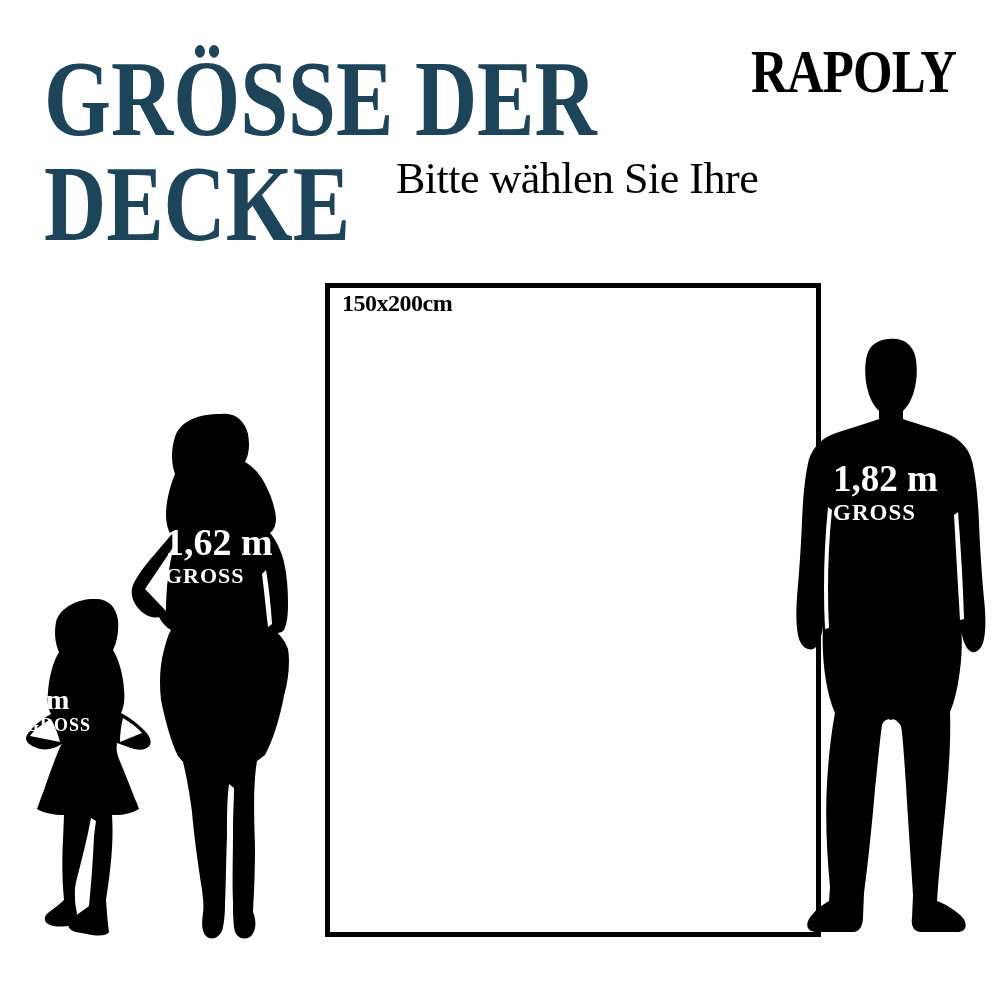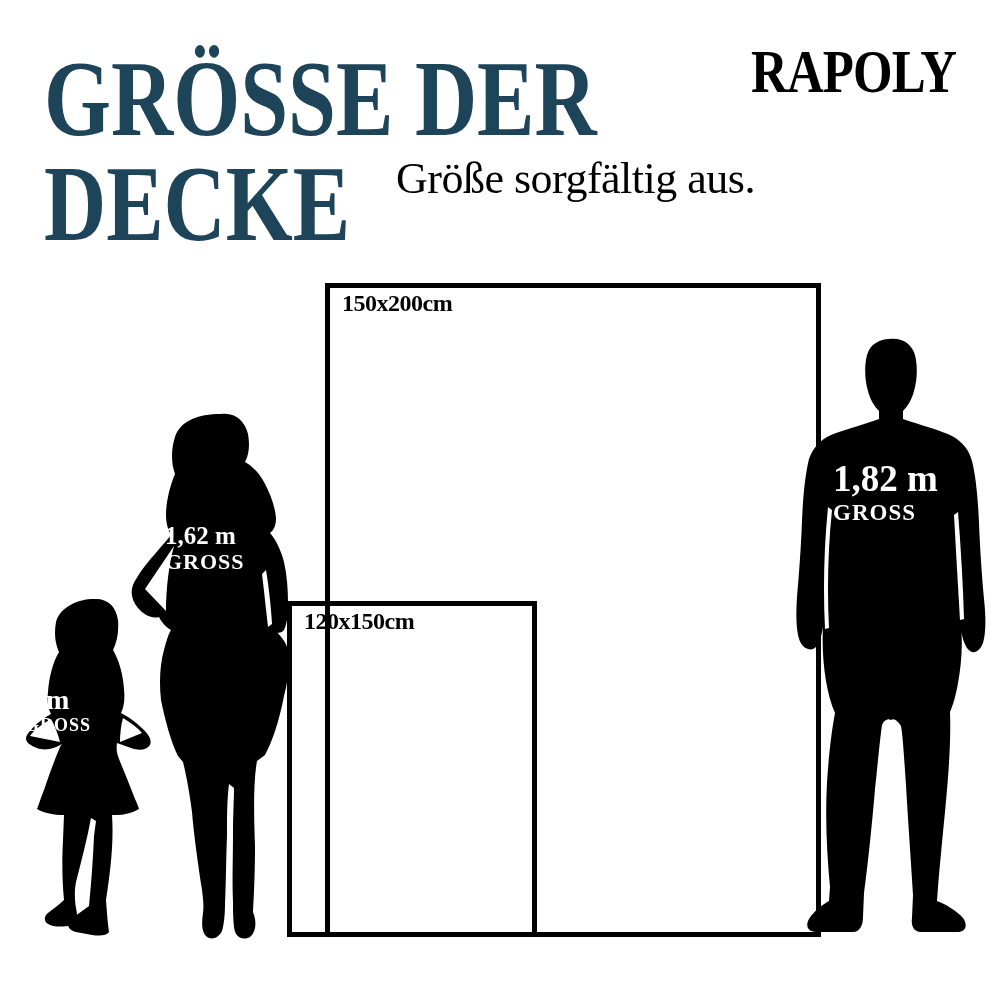"Bitte wählen Sie Ihre" div { html: none -> <div>Bitte wählen Sie Ihre</div> }
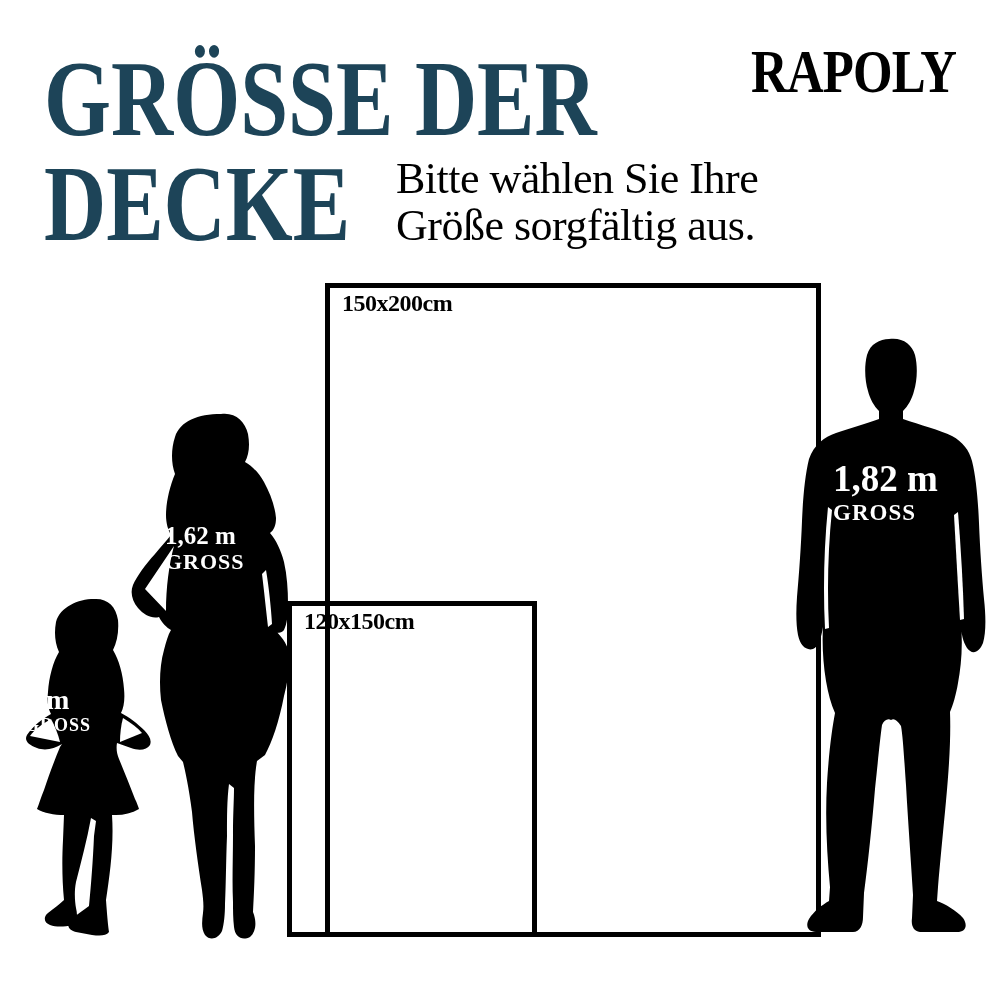"Größe sorgfältig aus." div { html: <div>Größe sorgfältig aus.</div> -> none }
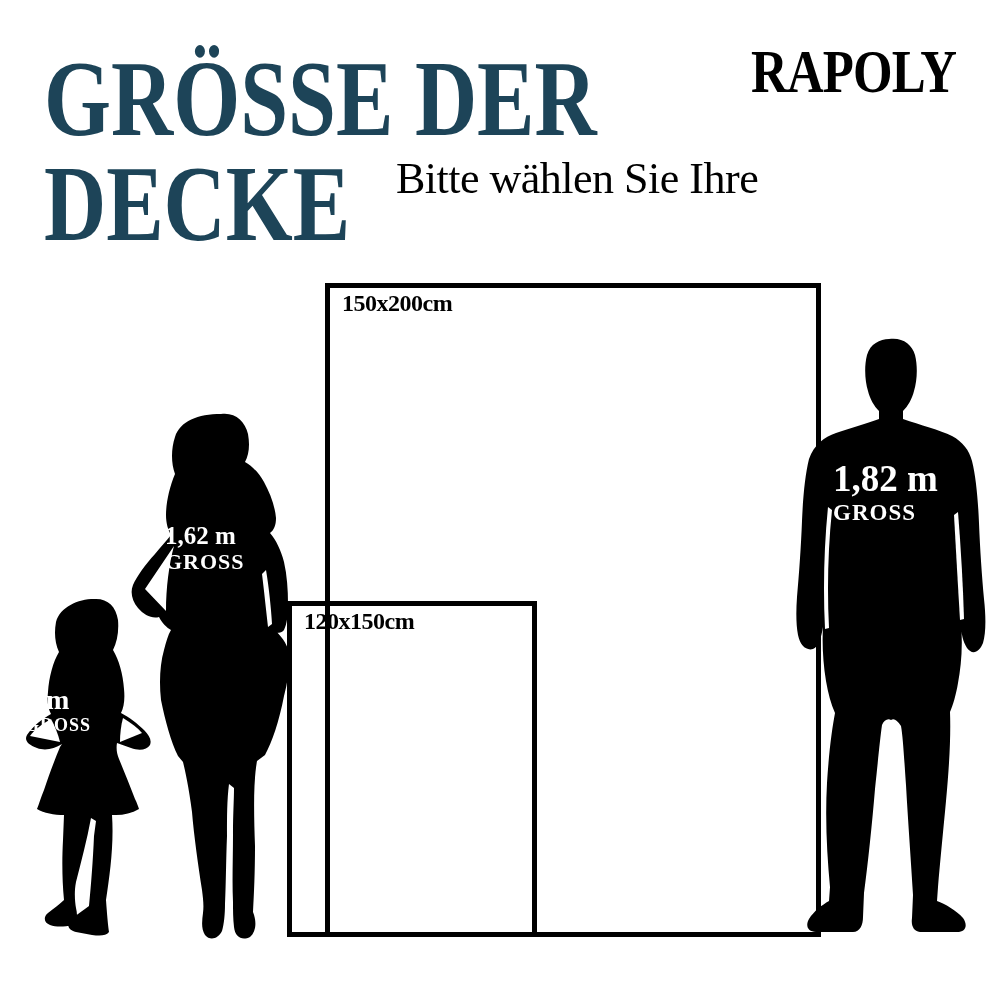"1,62 m" .fl-woman .fl-value { font-size: 25px -> 38px }
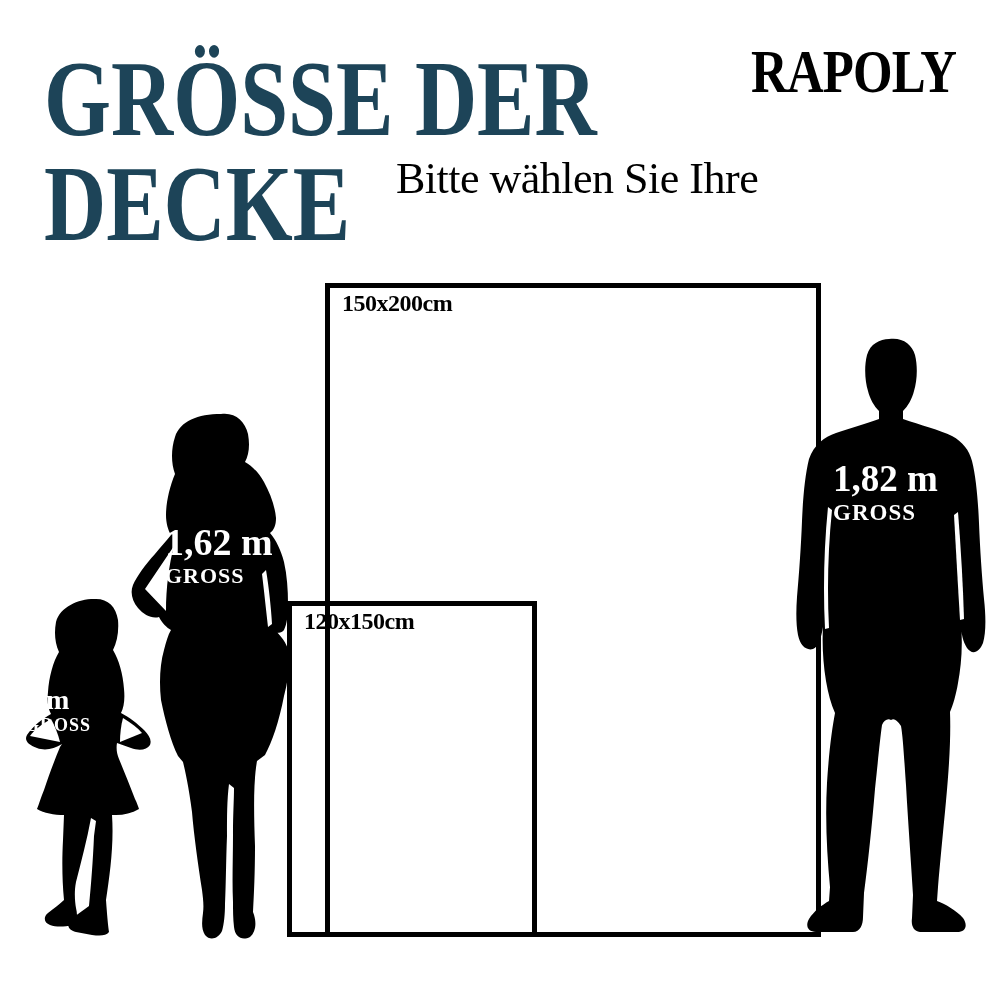"120x150cm" div.size-box { html: <div> <span>120x150cm</span> </div> -> none }
